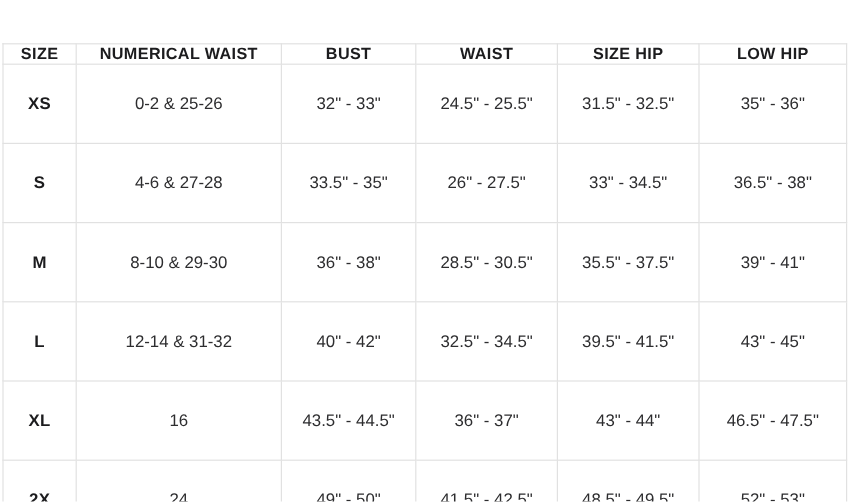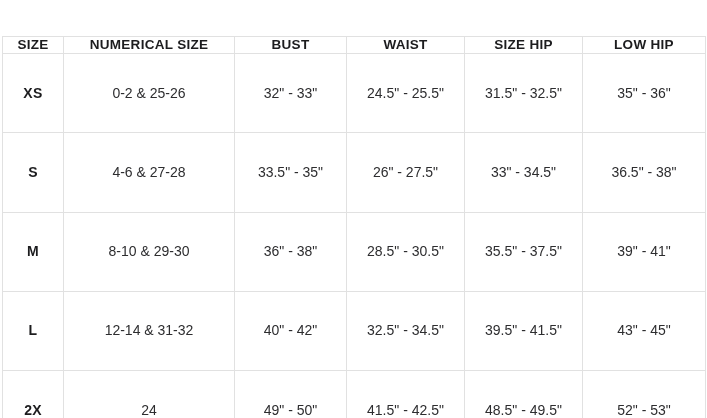"NUMERICAL SIZE" th { text: SIZE -> WAIST }
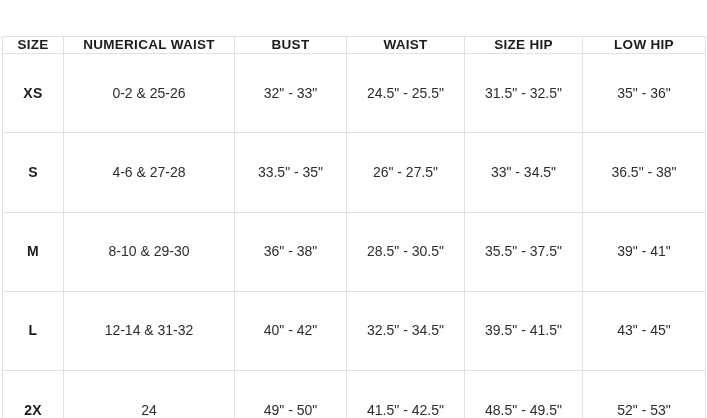"XL" tr { html: none -> <tr> <th>XL</th> <td>16</td> <td>43.5" - 44.5"</td> <td>36" - 37"</td> <td>43" - 44"</td> <td>46.5" - 47.5"</td> </tr> }
